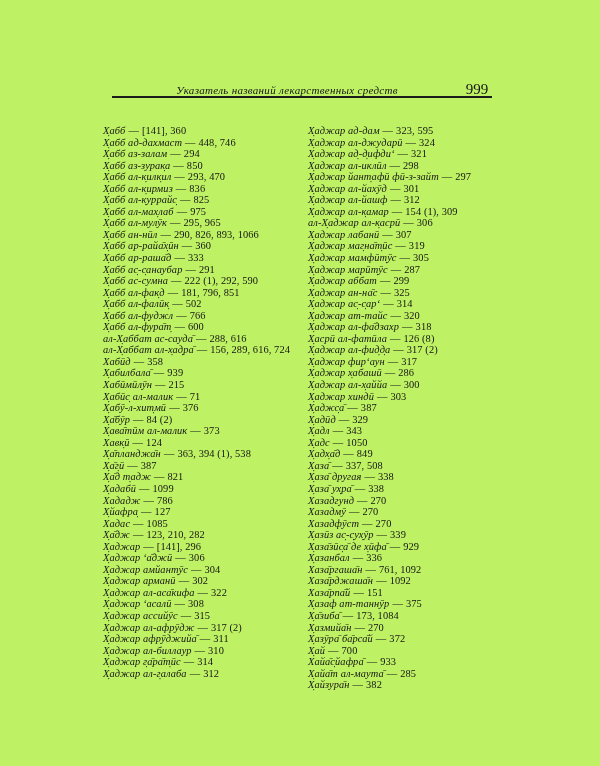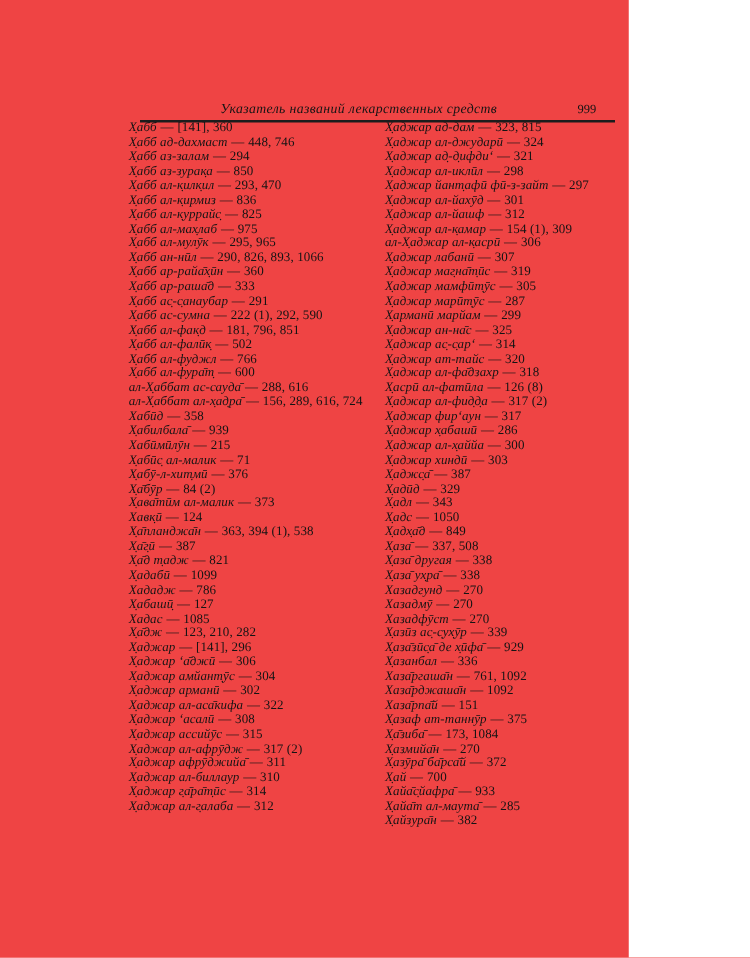"Указатель названий лекарственных средств" .sheet { background: #ef4444 -> #bef264; width: 503px -> 600px }
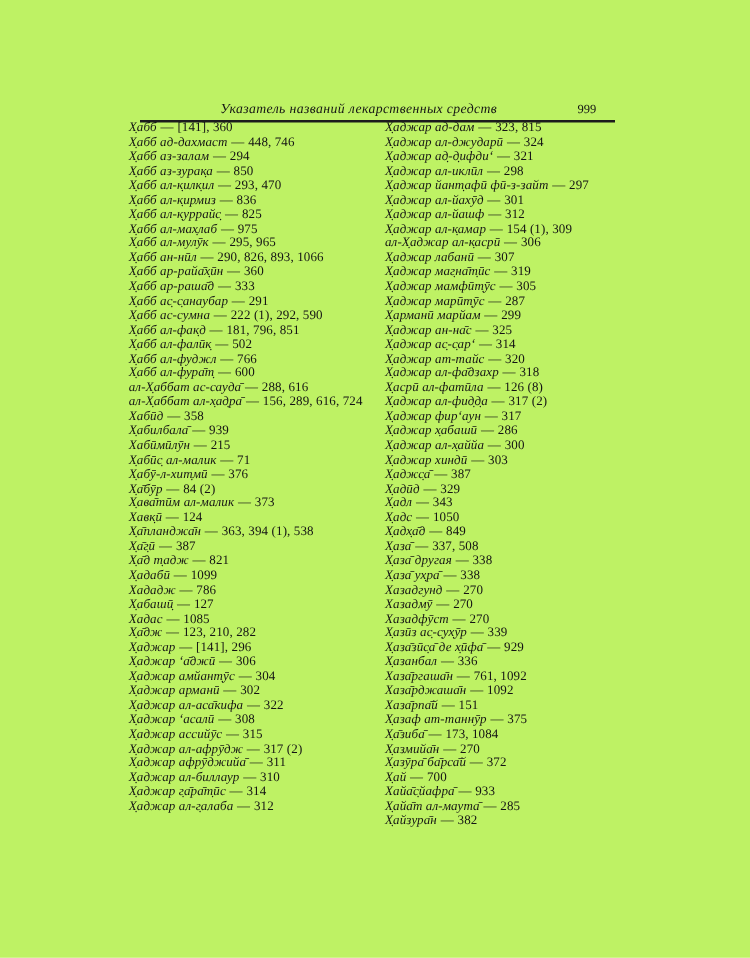"999" .page-number { font-size: 10px -> 15px; text-align: left -> center }
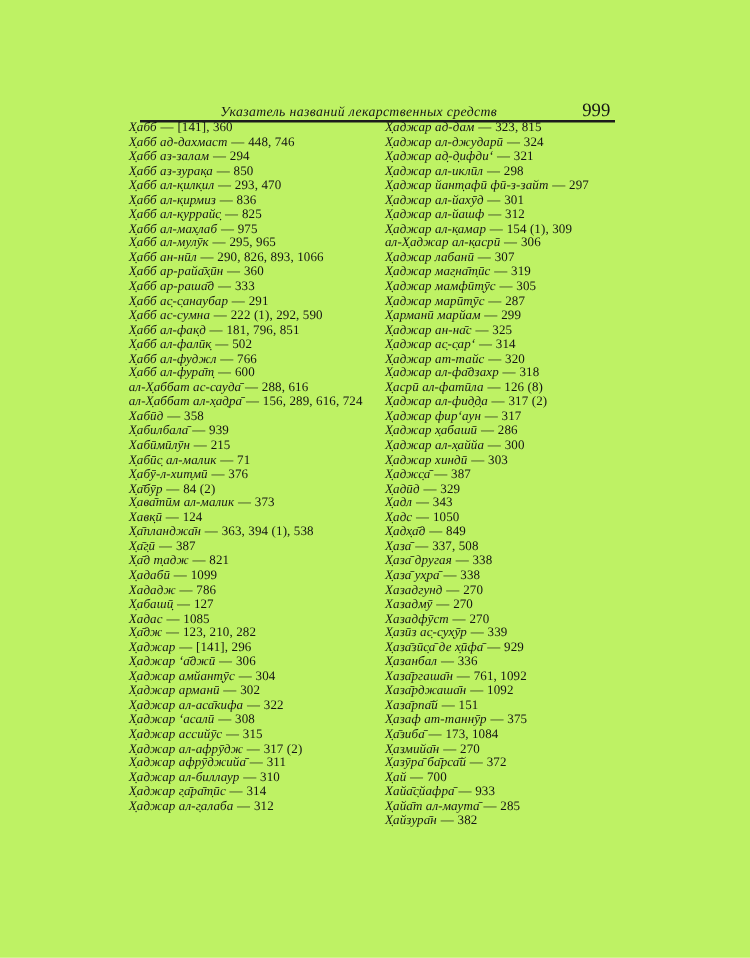"Х̣абб — [141], 360" .columns { top: 97px -> 125px }
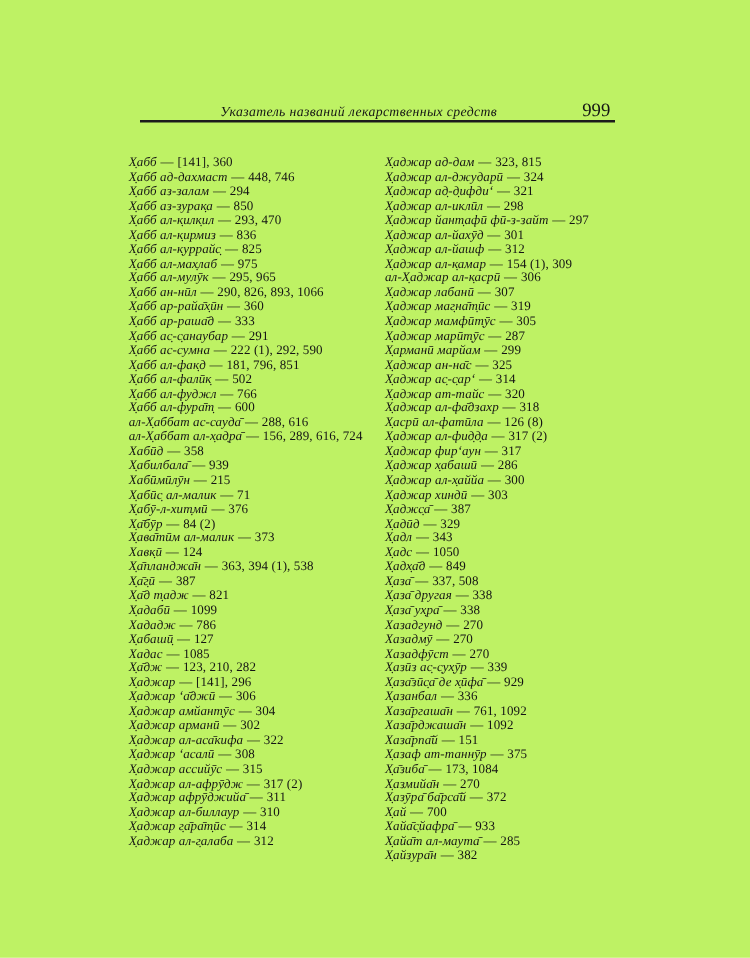"323, 815" span.refs { text: 815 -> 595 }
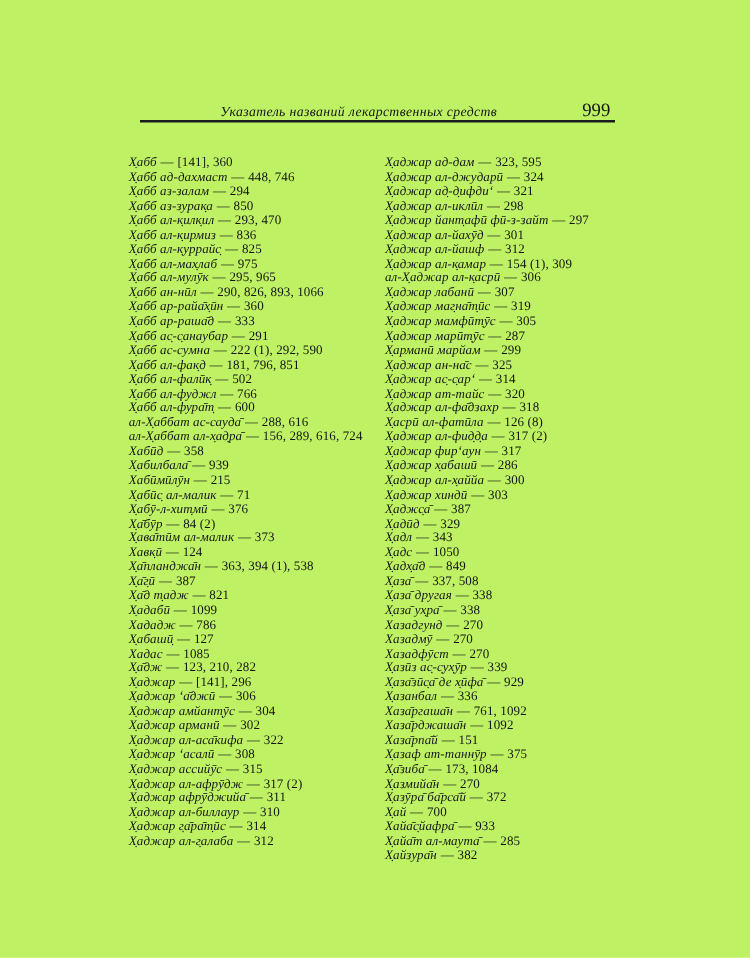"Х̣арманӣ марйам" span.term { text: Х̣арманӣ марйам -> Х̣аджар аббат }
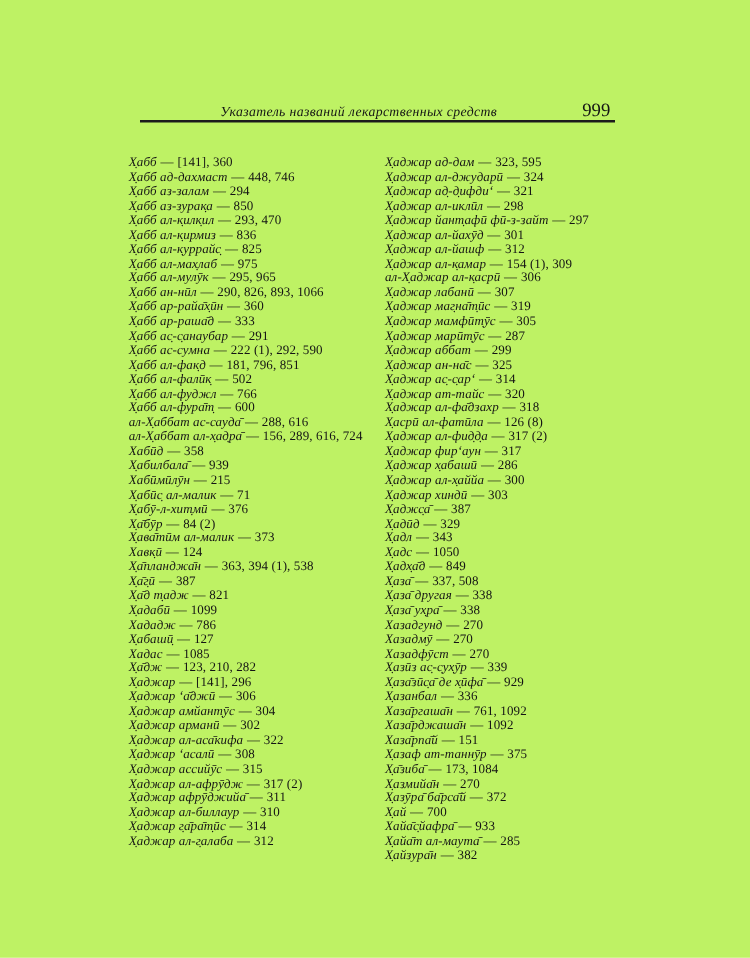"Х̣абашӣ̣" span.term { text: Х̣абашӣ̣ -> Х̣йафра̣ }
